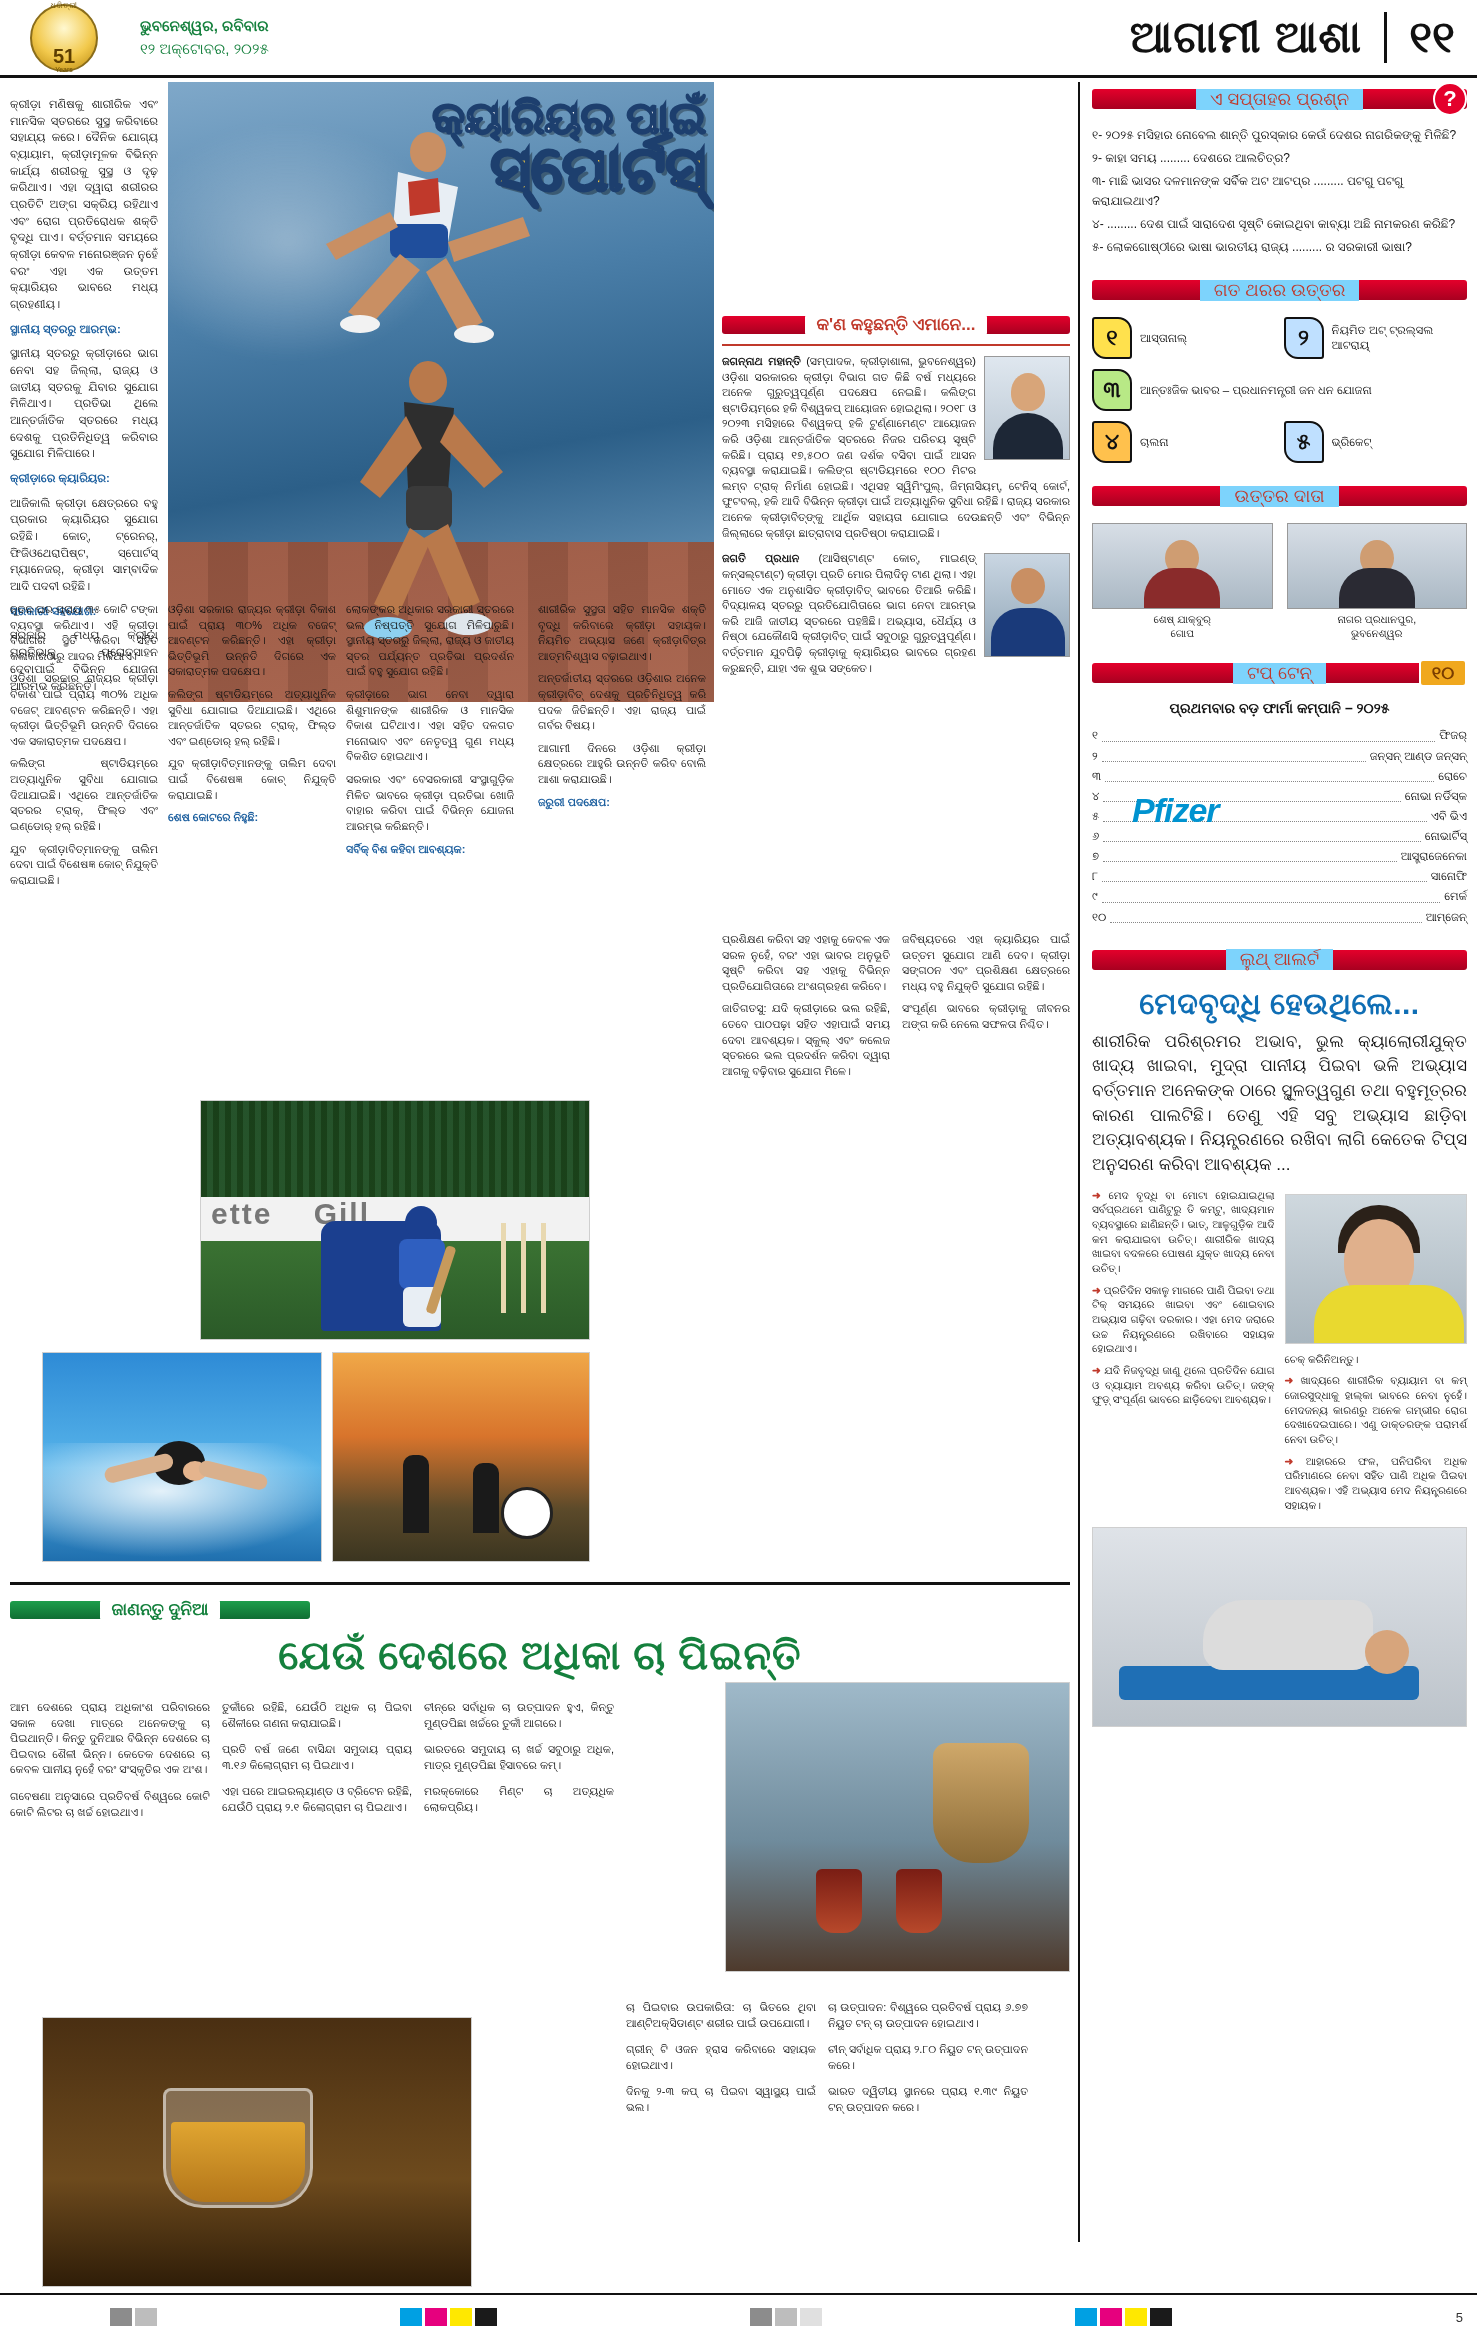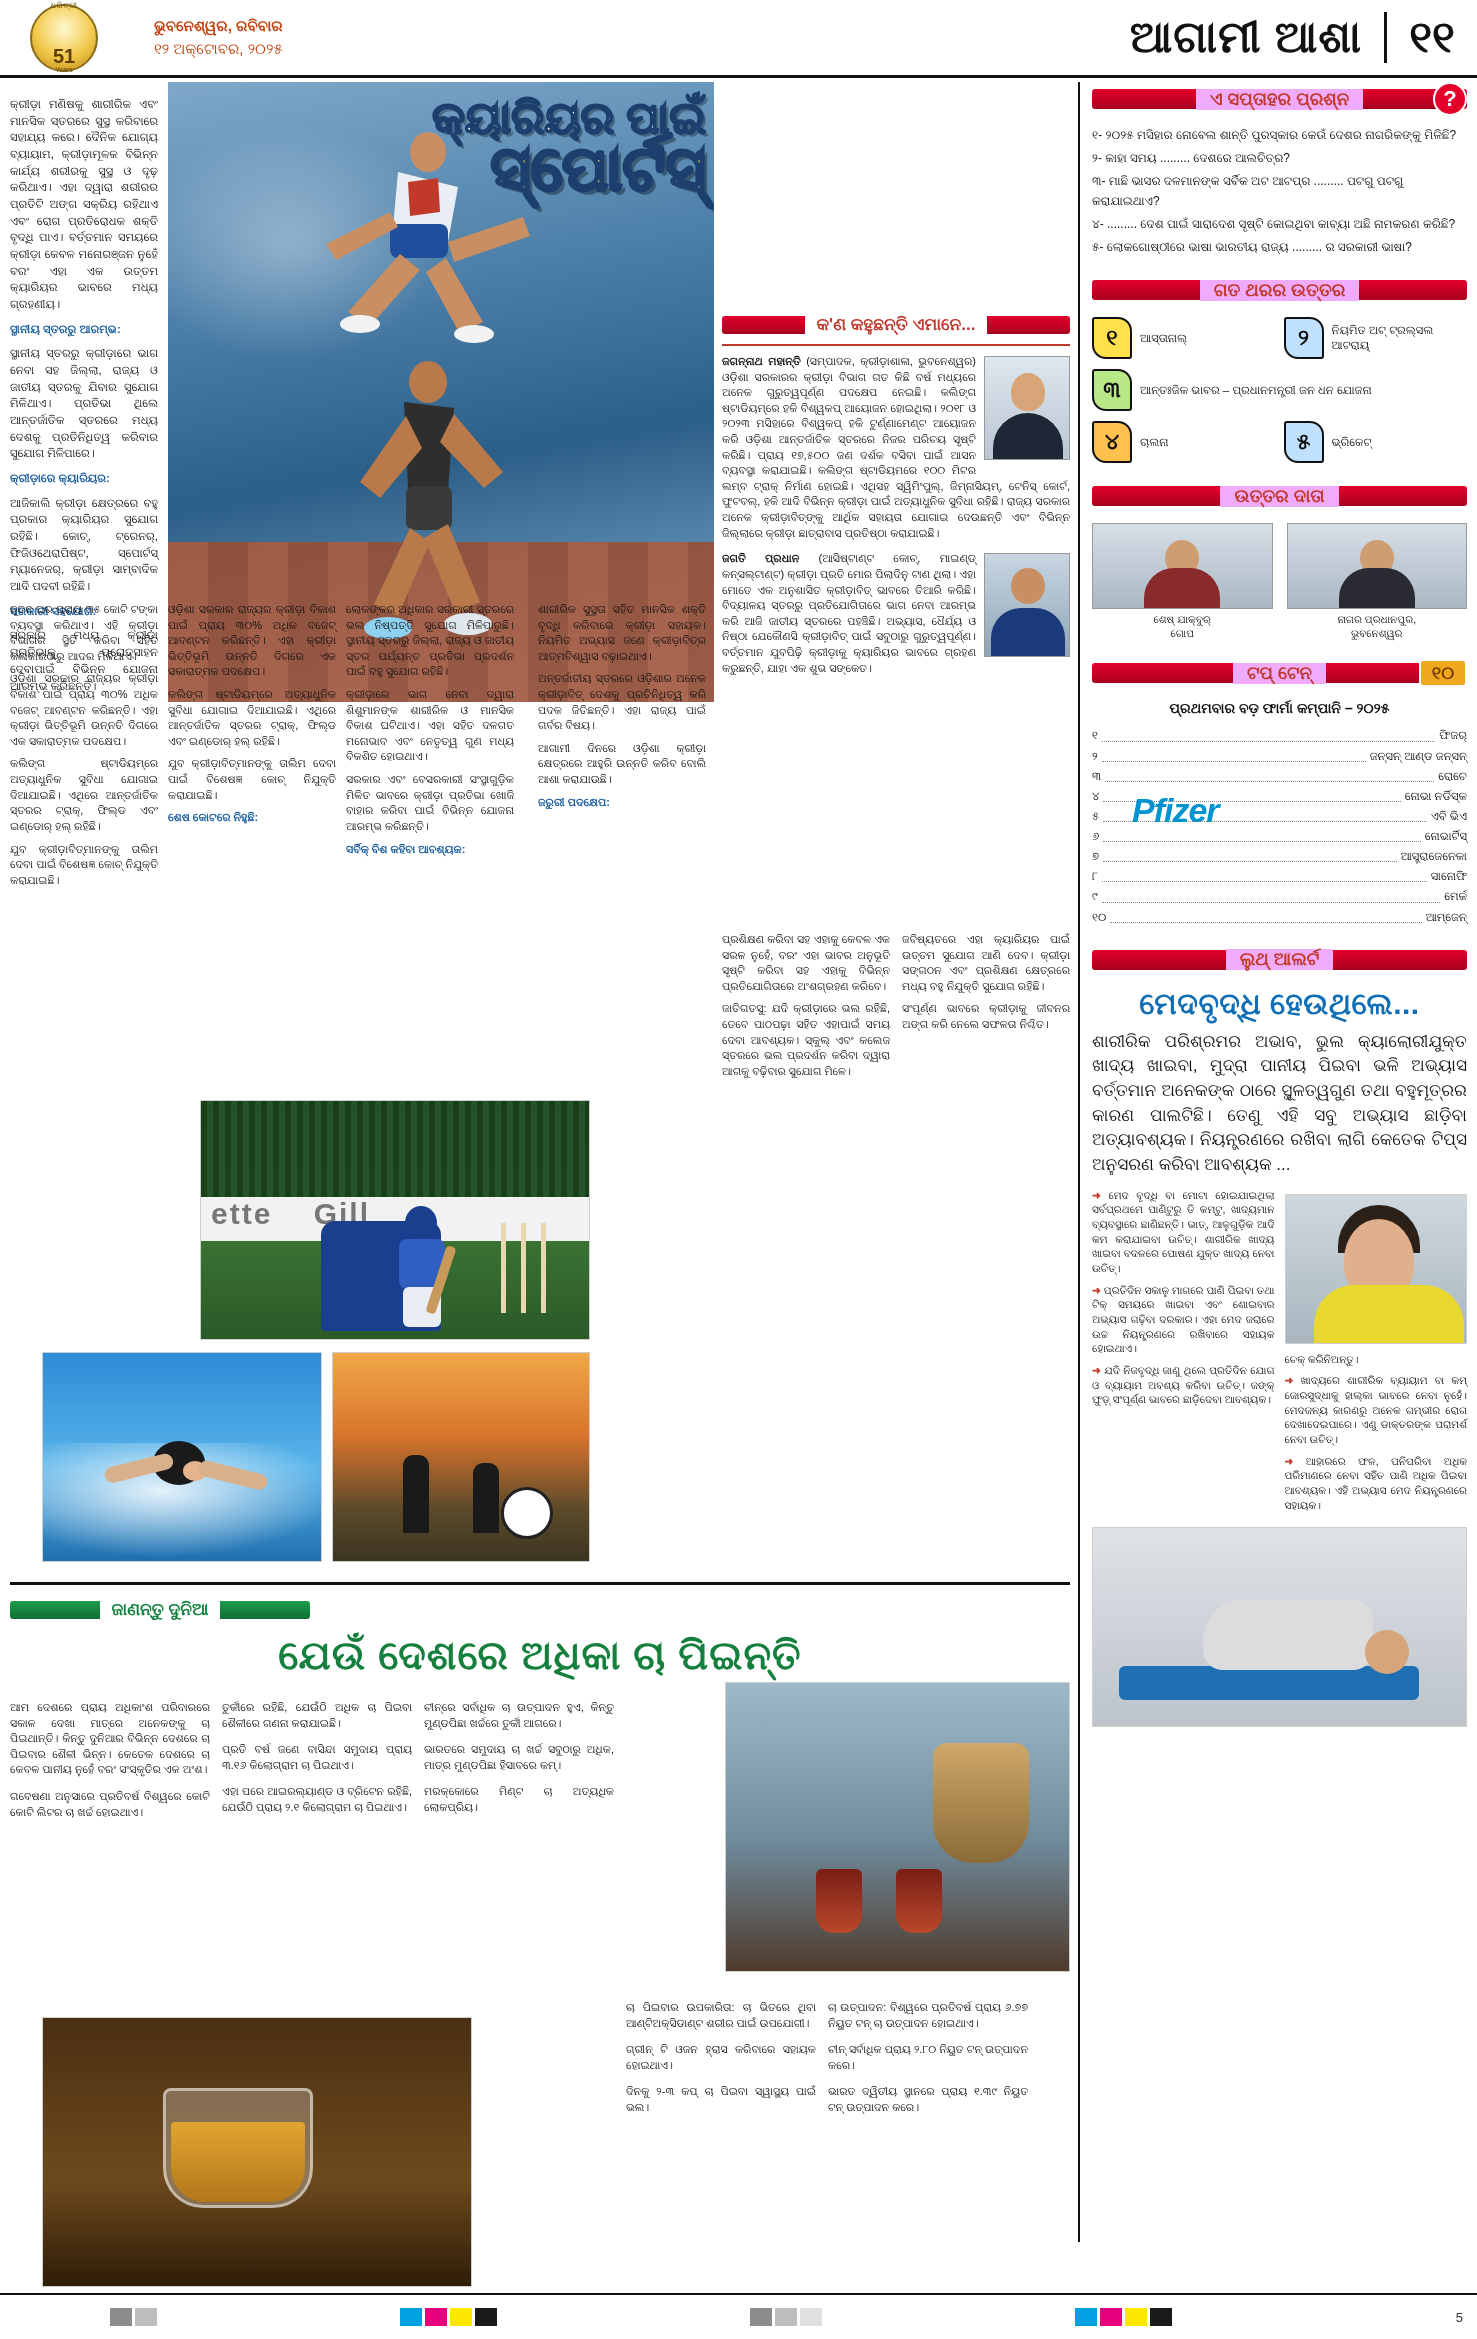"ଭୁବନେଶ୍ୱର, ରବିବାର" .date-block { color: #c2410c -> #15803d; margin-left: 42px -> 28px }
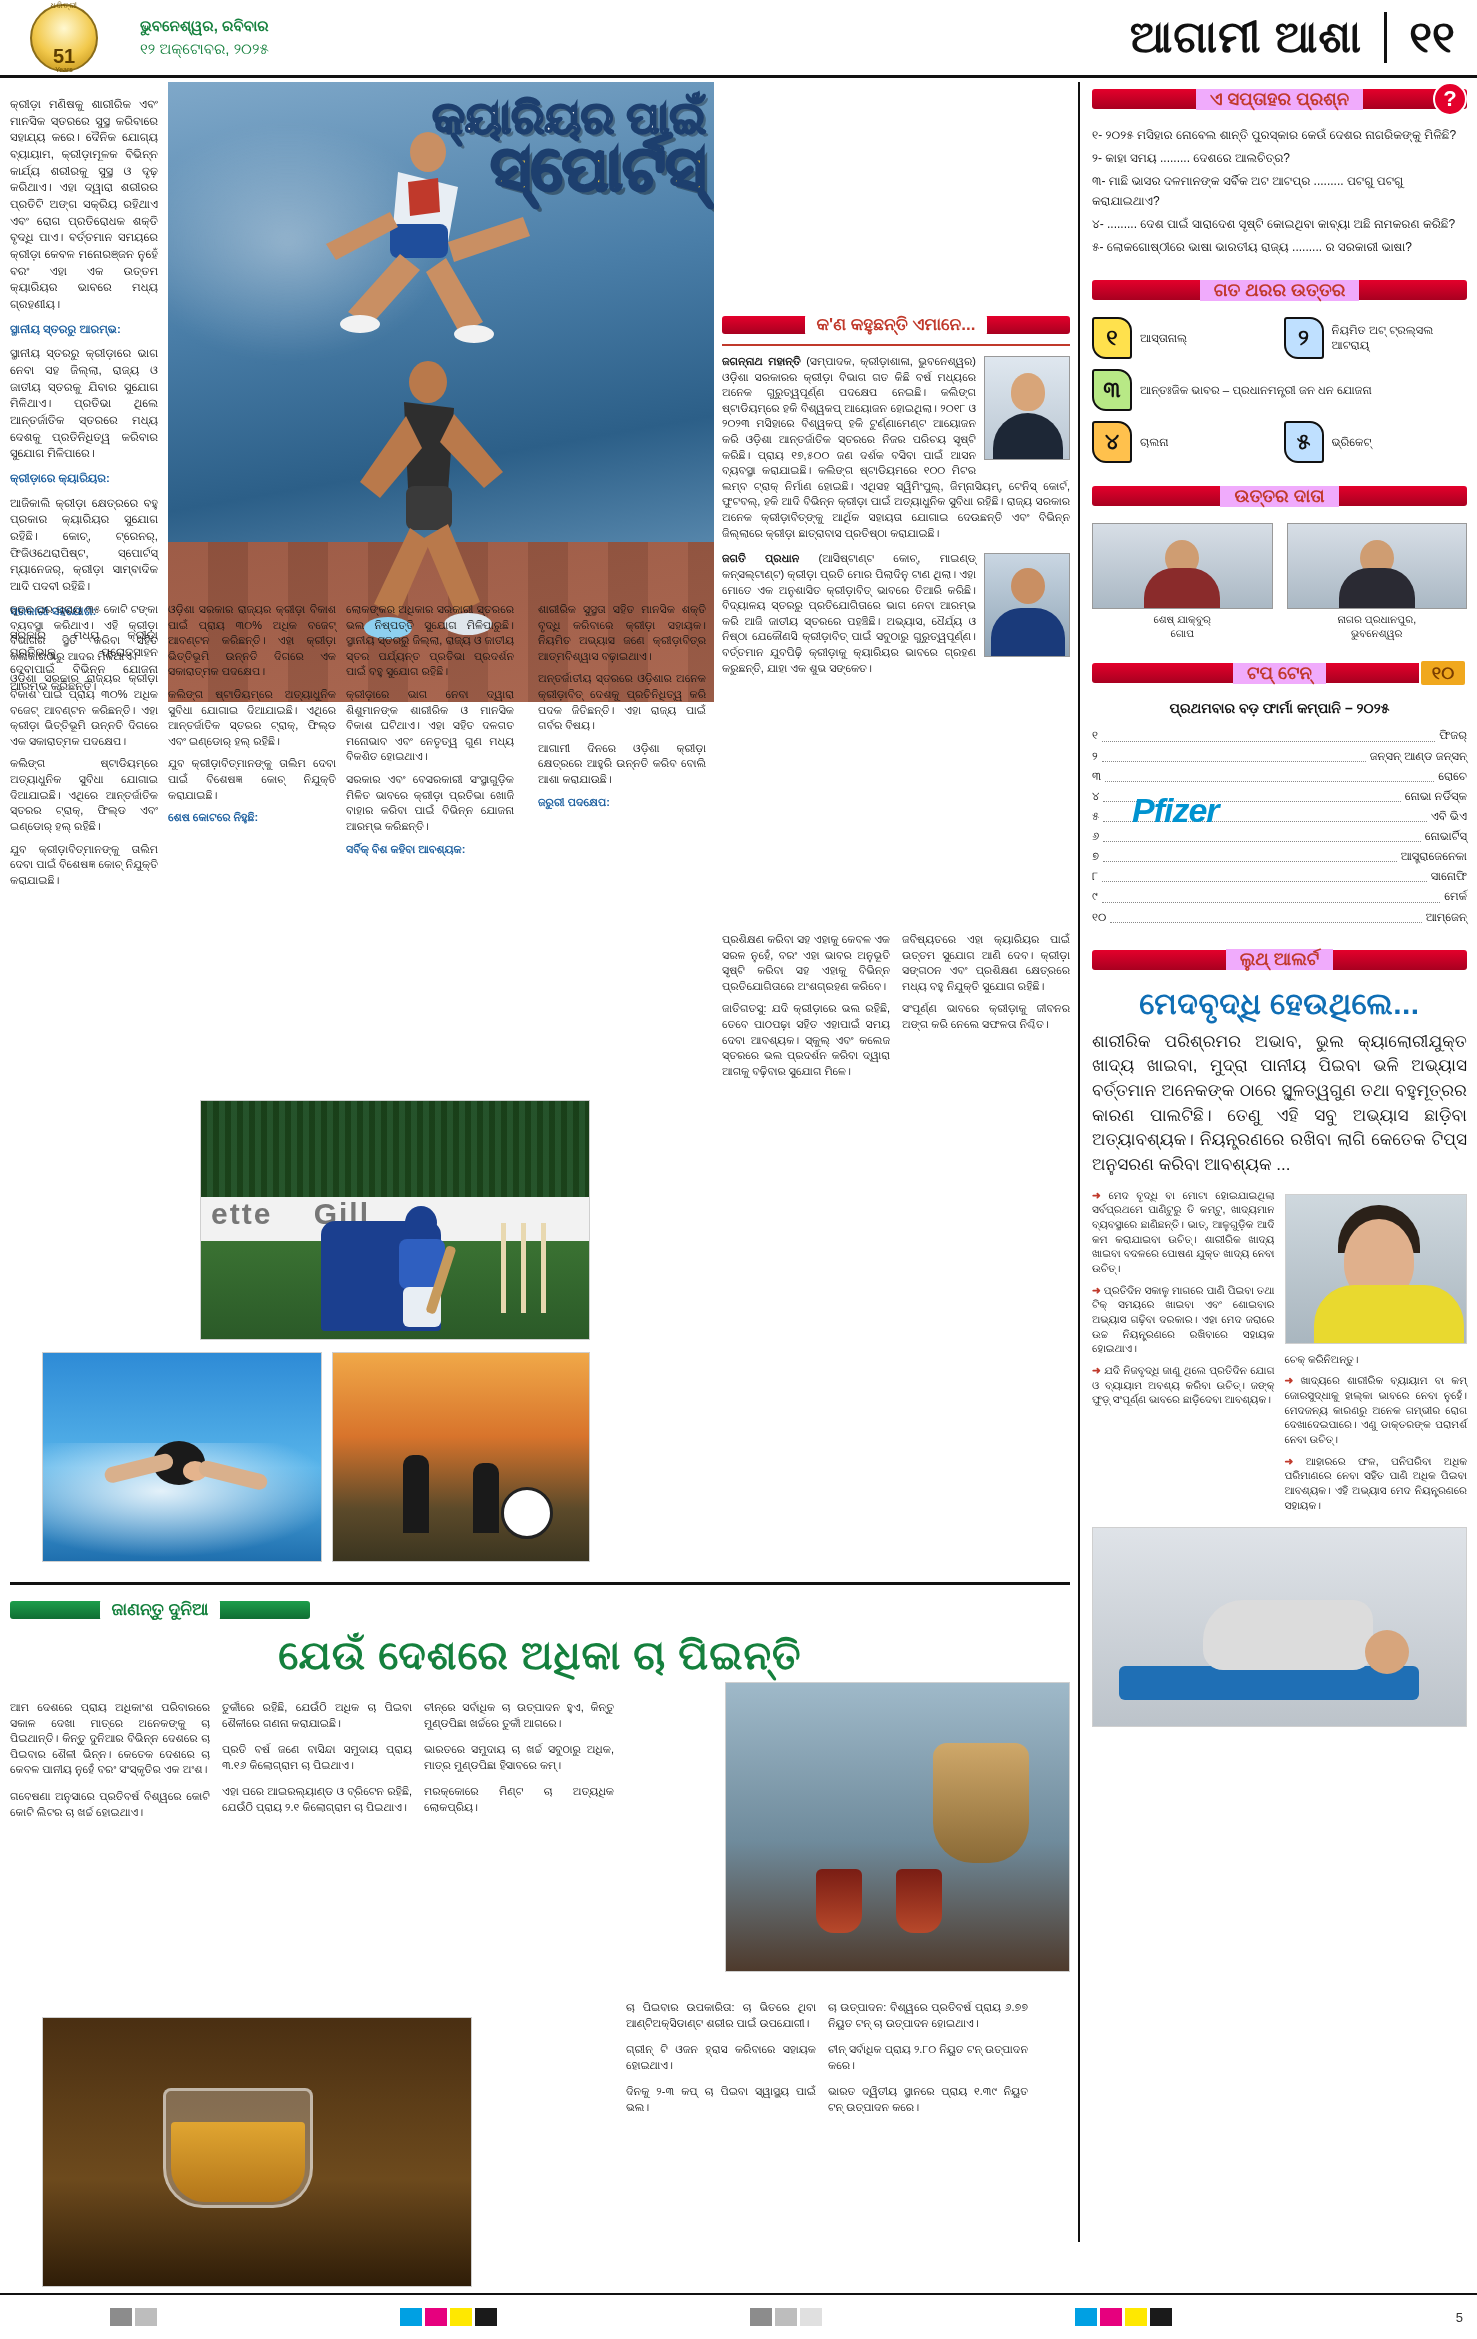"ଏ ସପ୍ତାହର ପ୍ରଶ୍ନ" .r-ribbon .txt { background: #f0abfc -> #7dd3fc; font-weight: bold -> normal }
